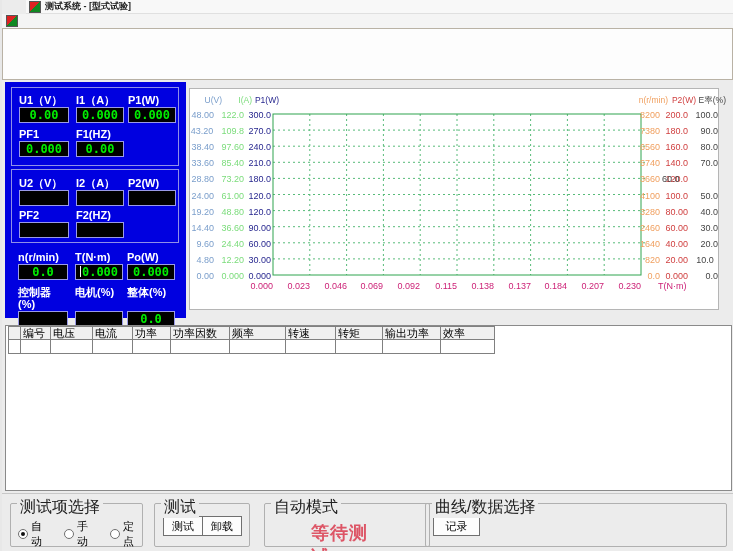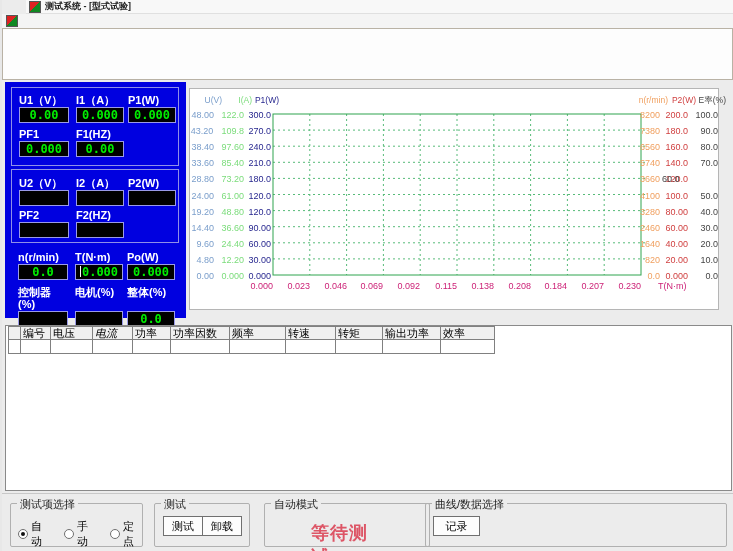"10.0" span { text-align: right -> center }
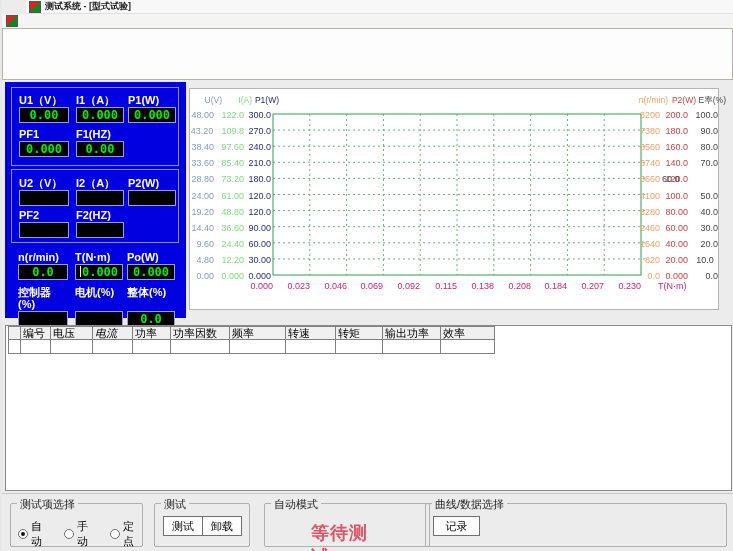"0.208" span { text: 0.208 -> 0.137 }
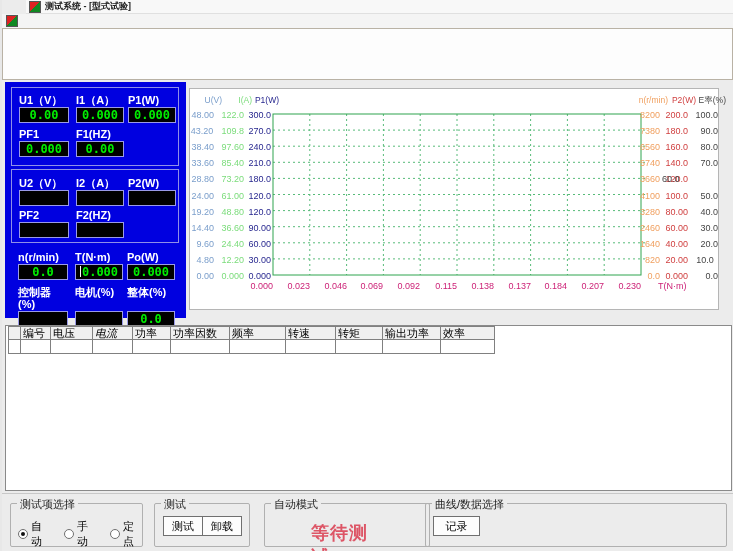"电流" div.tcell { font-style: italic -> none }
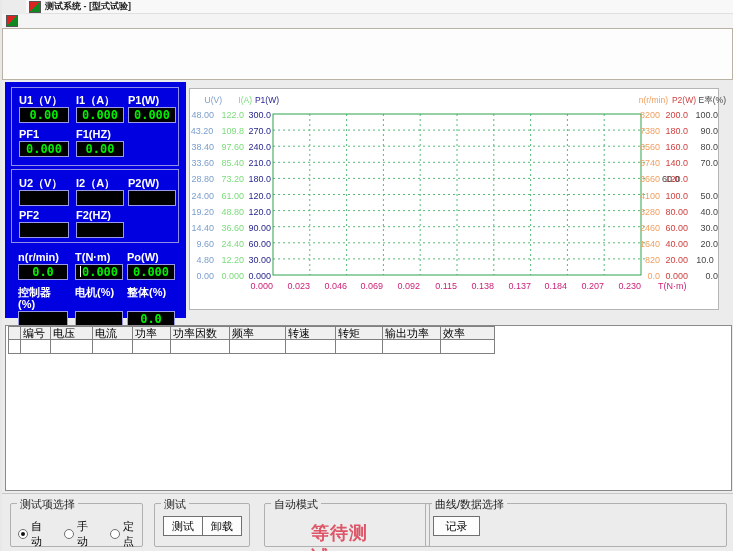"测试项选择" .gtitle { font-size: 11px -> 16px }
